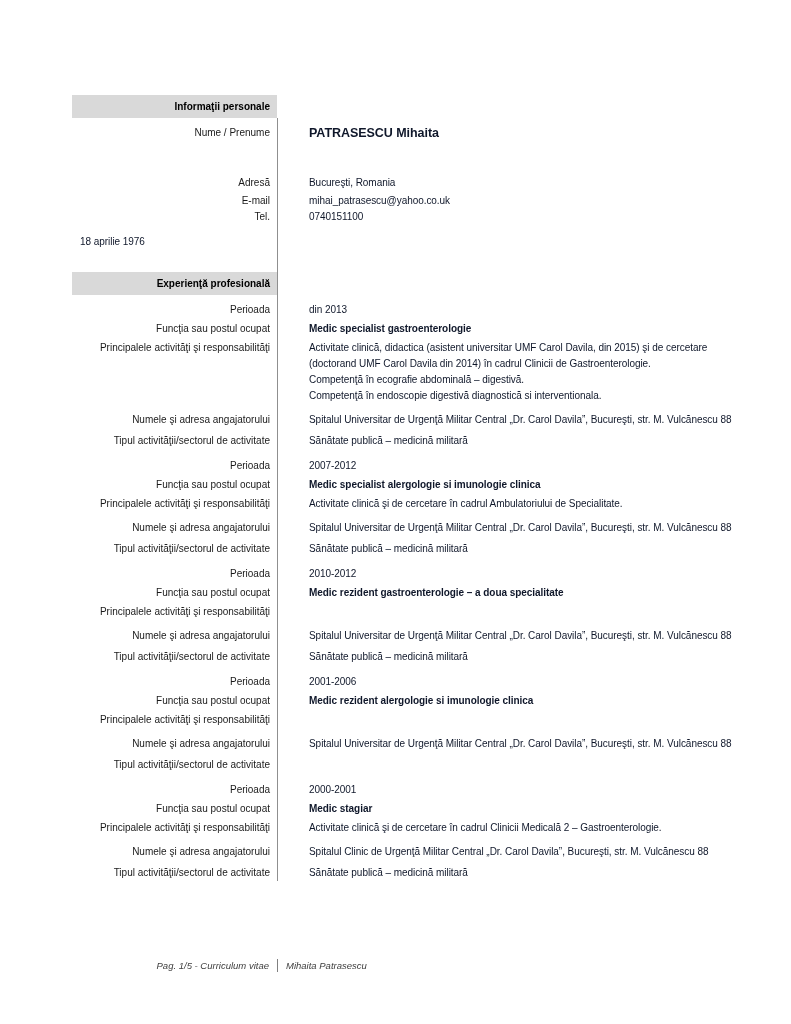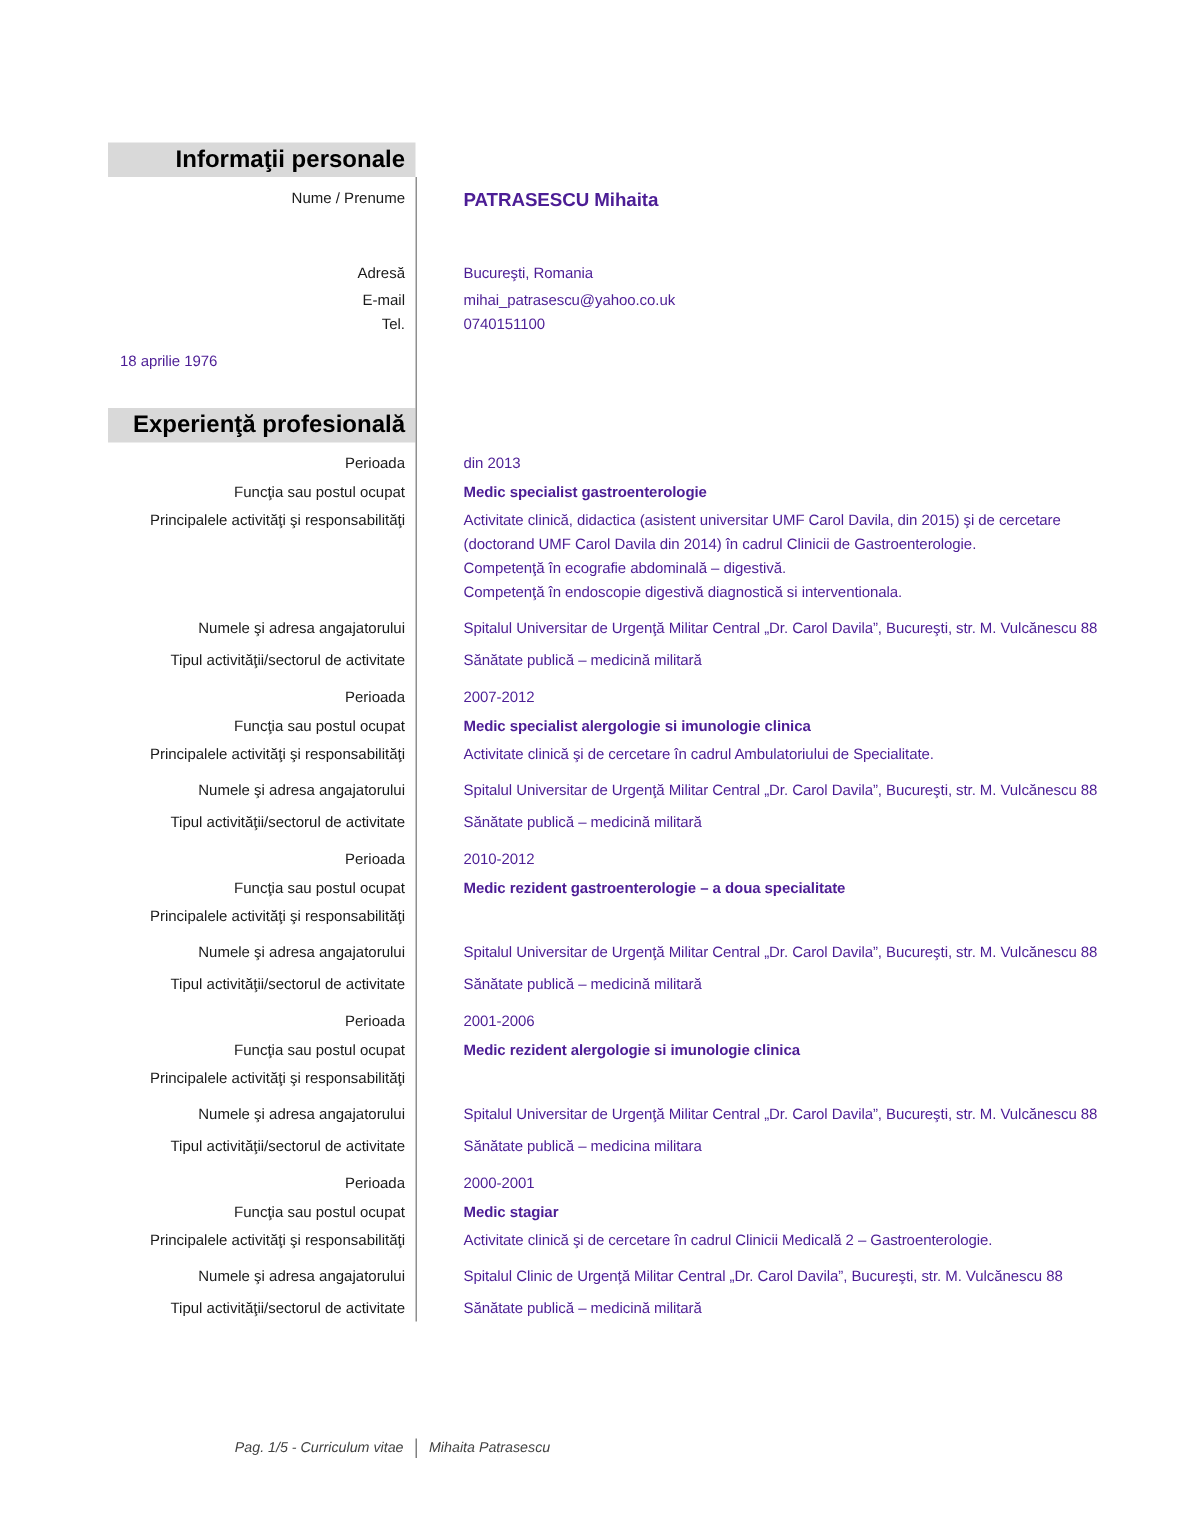"Informaţii personale" .section-bar { font-size: 16px -> 10px }
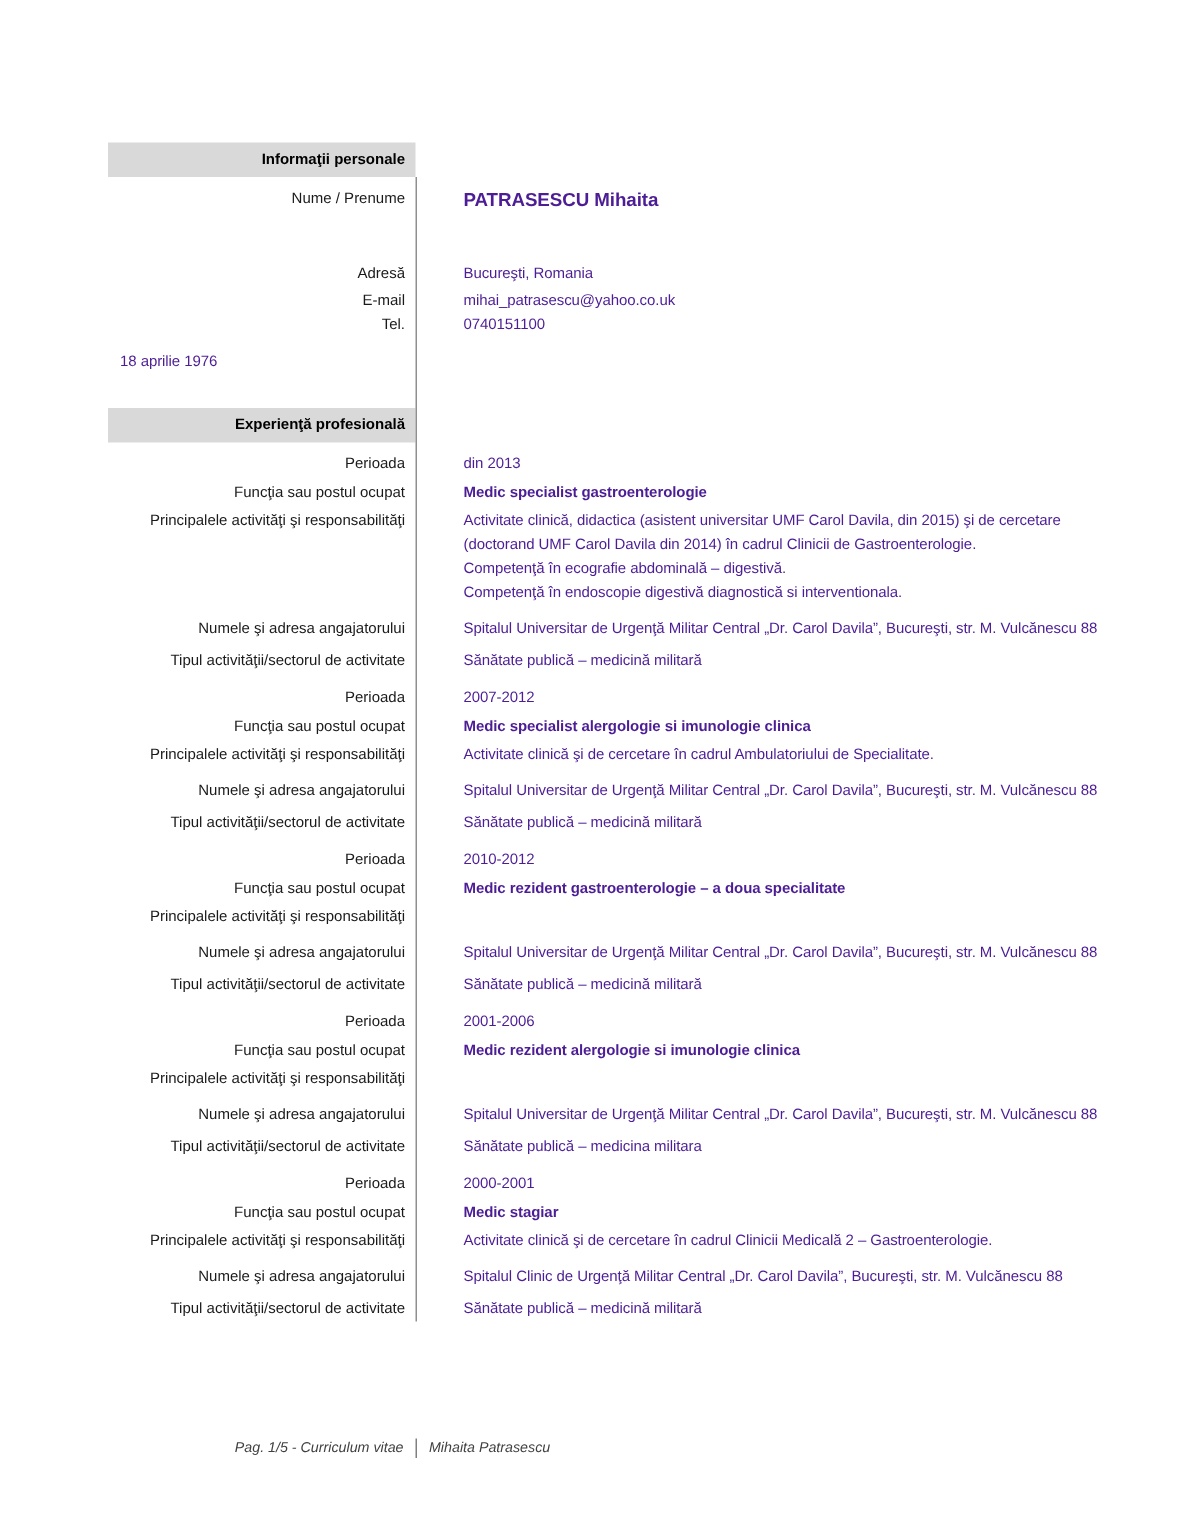"PATRASESCU Mihaita" .value { color: #4c1d95 -> #0f172a }
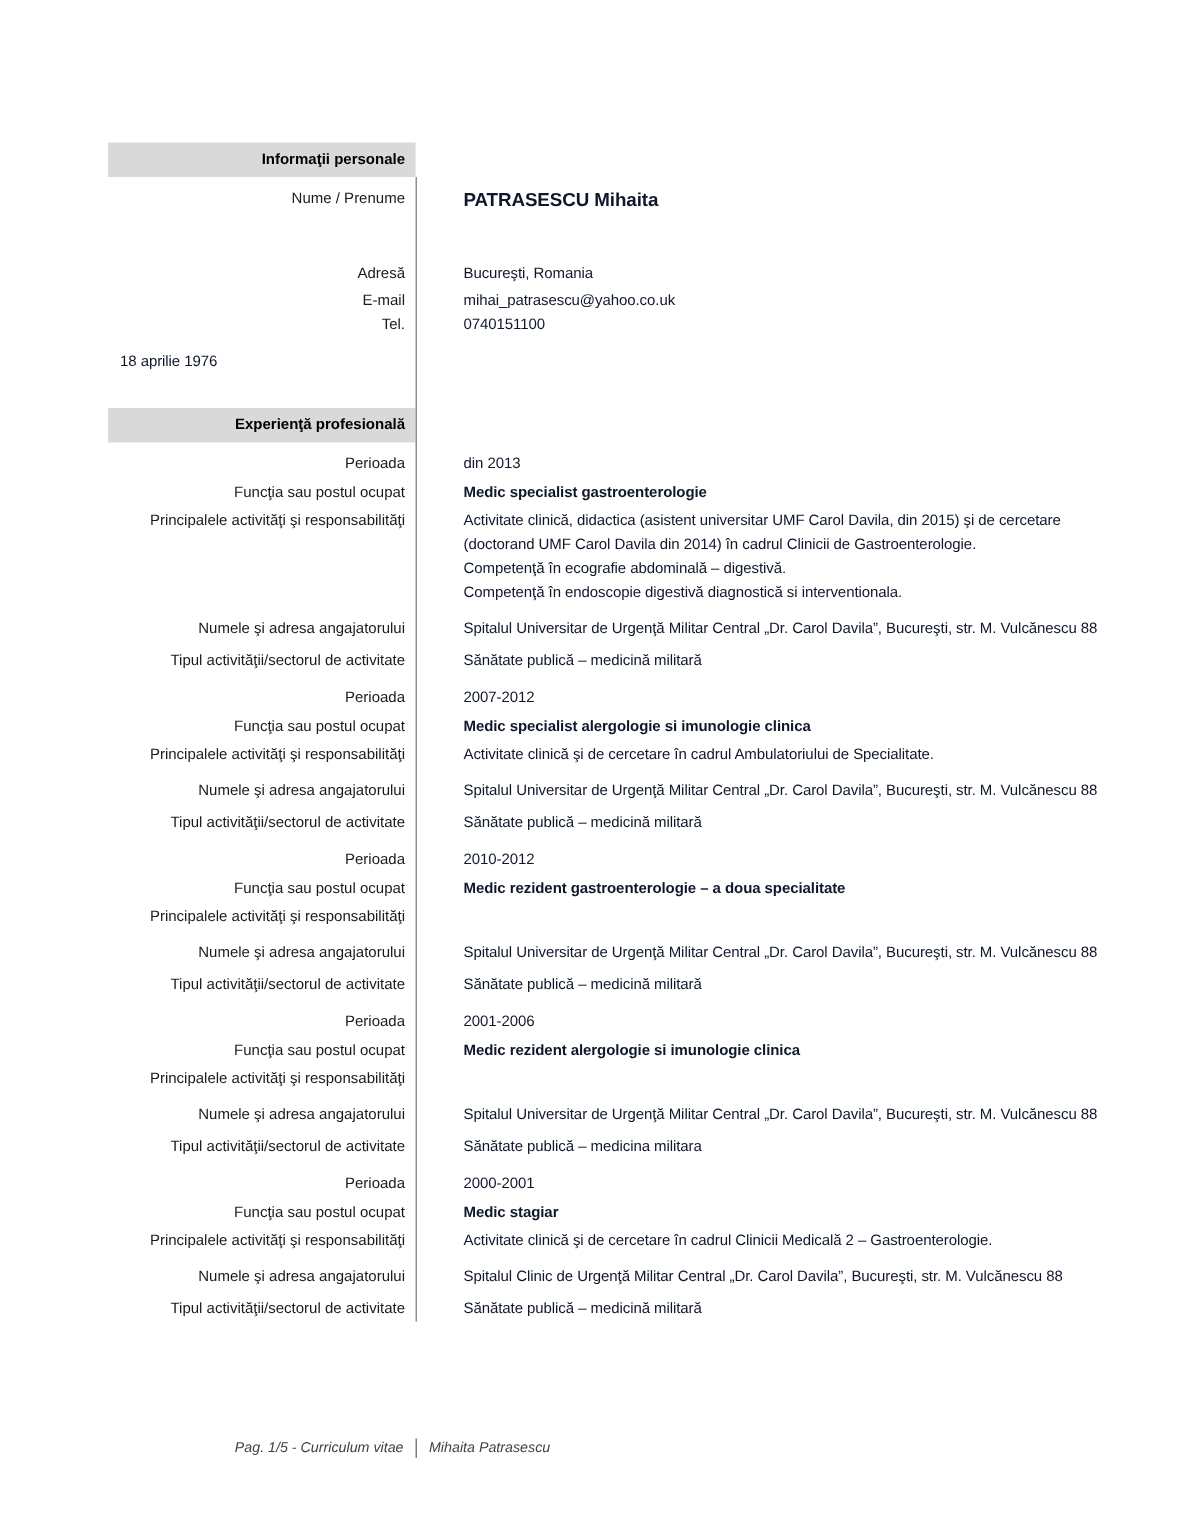"Sănătate publică – medicina militara" div.value { html: <div>Sănătate publică – medicina militara</div> -> none }
